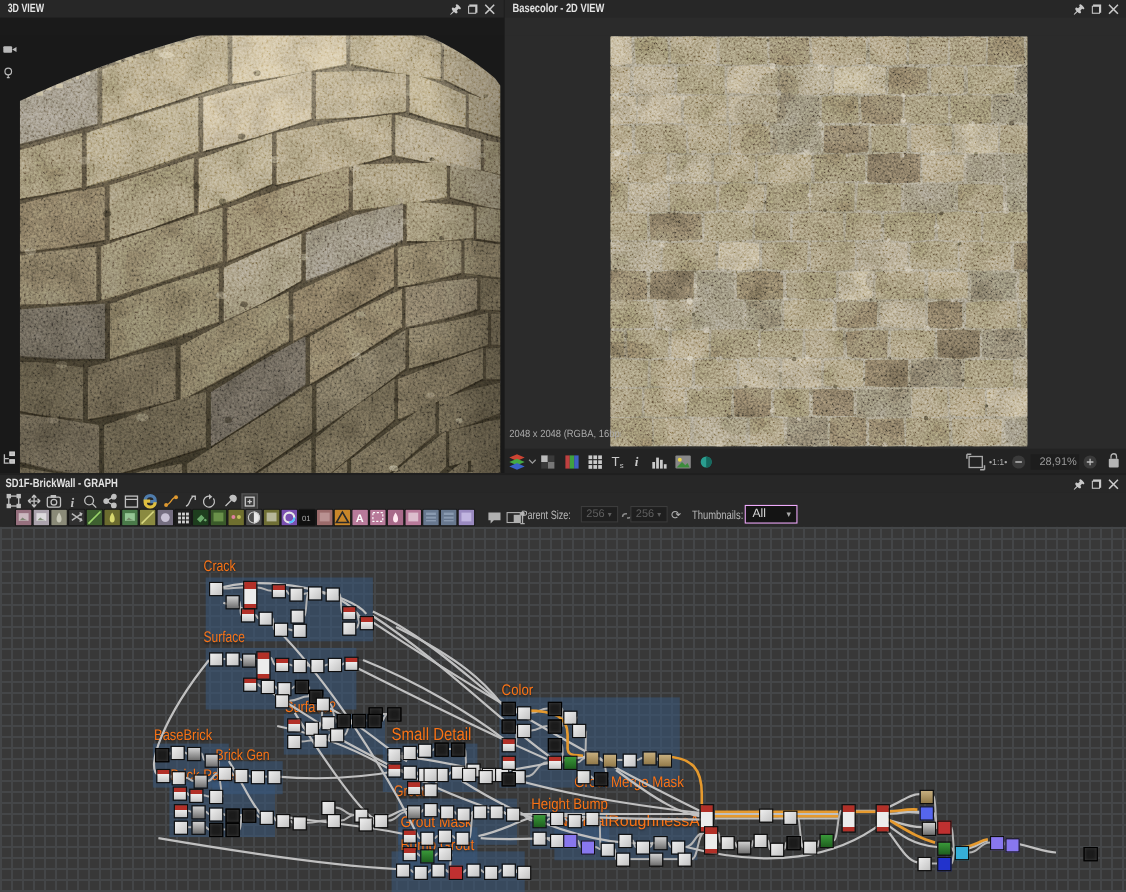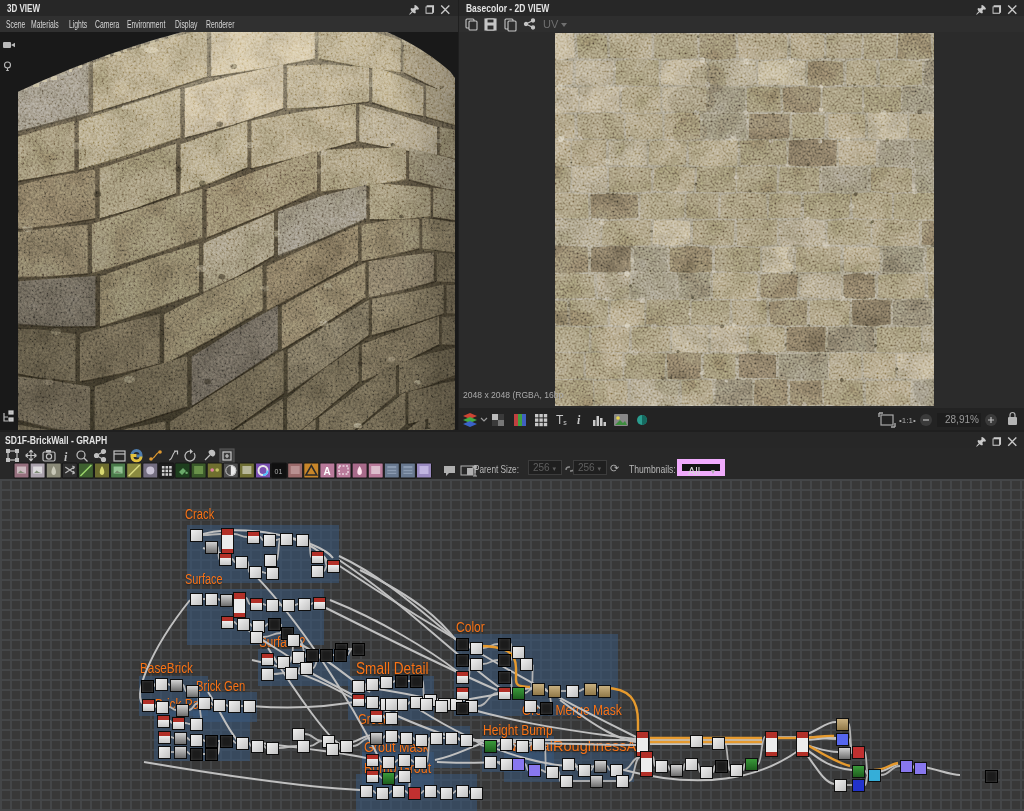"Scene" div.menu { html: <div> <span>Scene</span> <span>Materials</span> <span>Lights</span> <span>Camera</span> <span>Environment</span> <span>Display</span> <span>Renderer</span> </div> -> none }
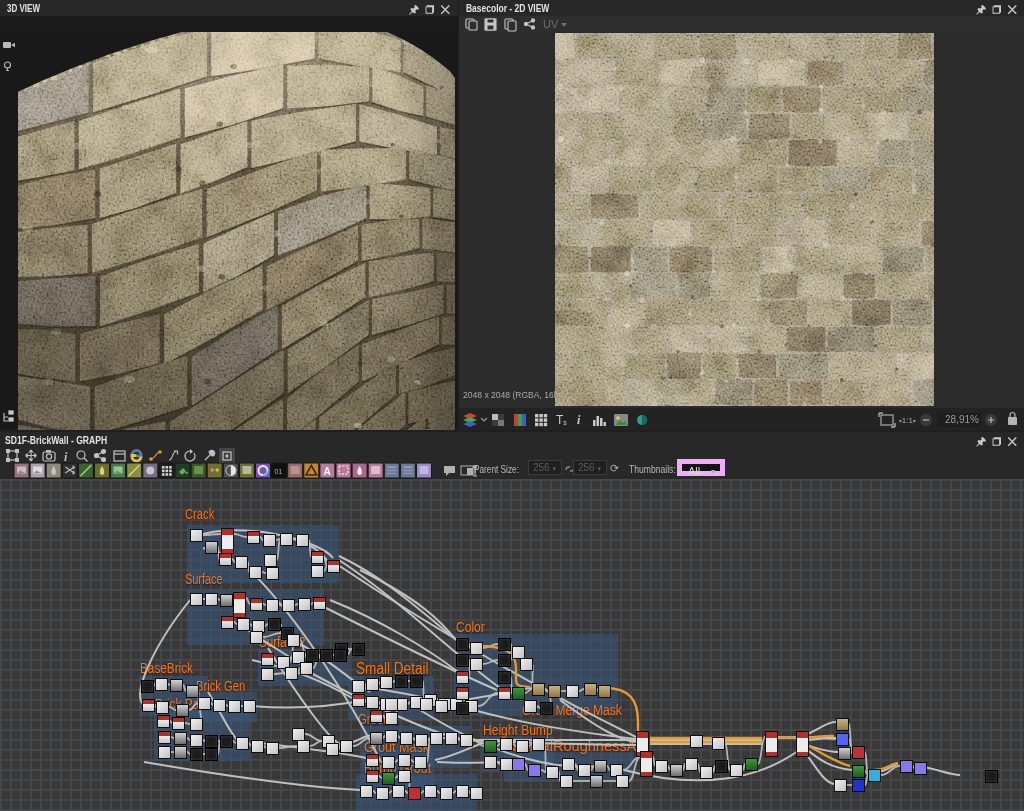"UV" div.abs { html: <div> <svg> <g> <rect></rect> <rect></rect> <rect></rect> <rect></rect> <rect></rect> <rect></rect> <rect></rect> <circle></circle> <circle></circle> <circle></circle> <path></path> </g> <text>UV</text> <path></path> </svg> </div> -> none }
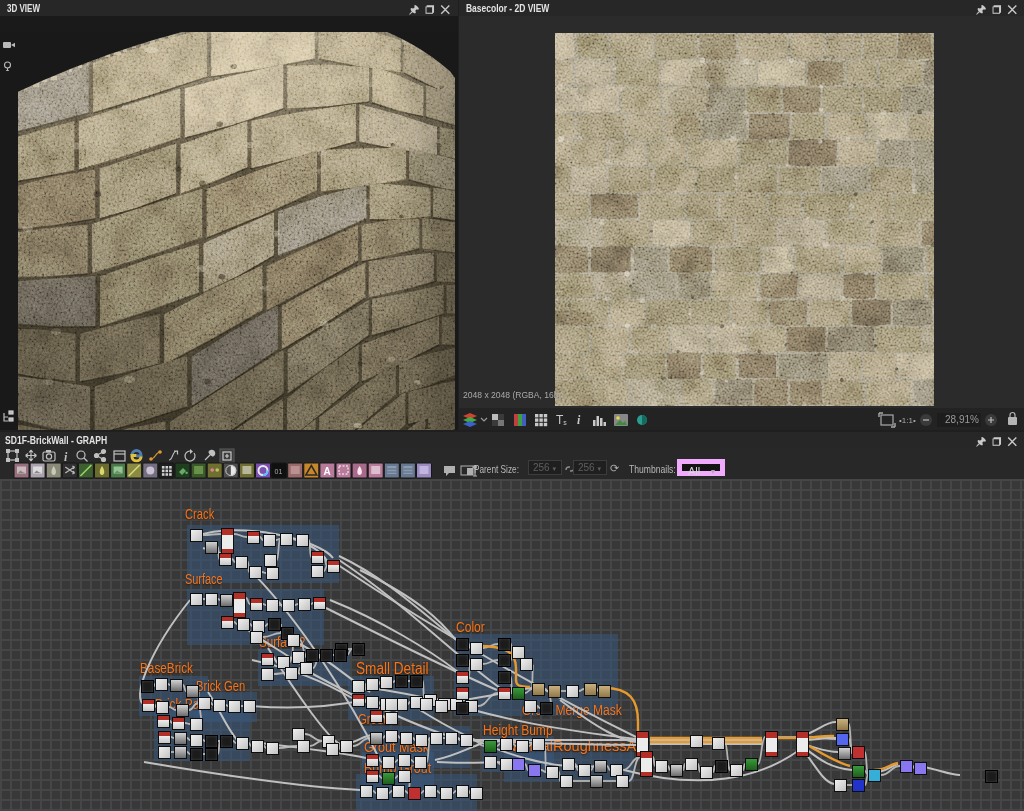"All" div.abs { border: 5px solid #f0abfc -> 1px solid #f0abfc }
